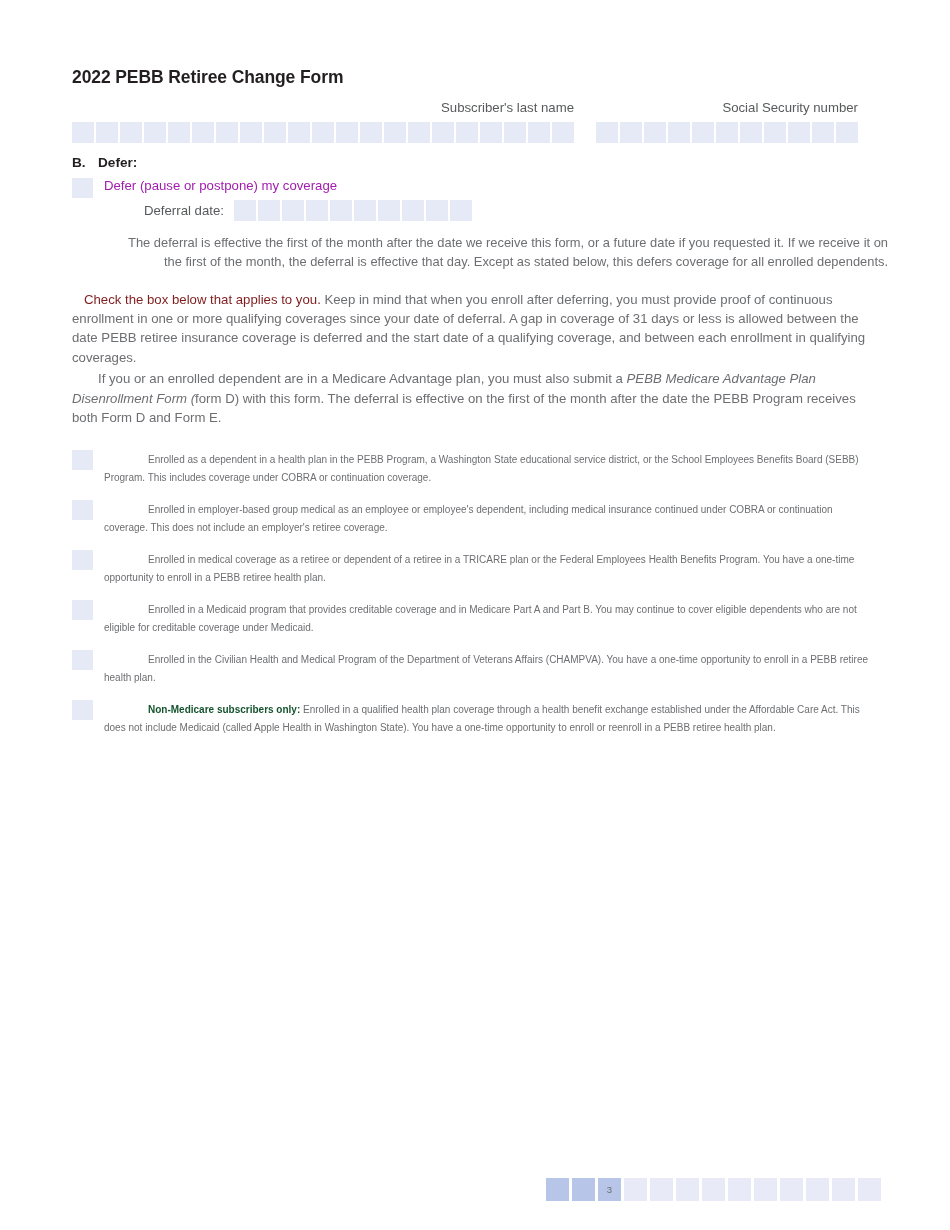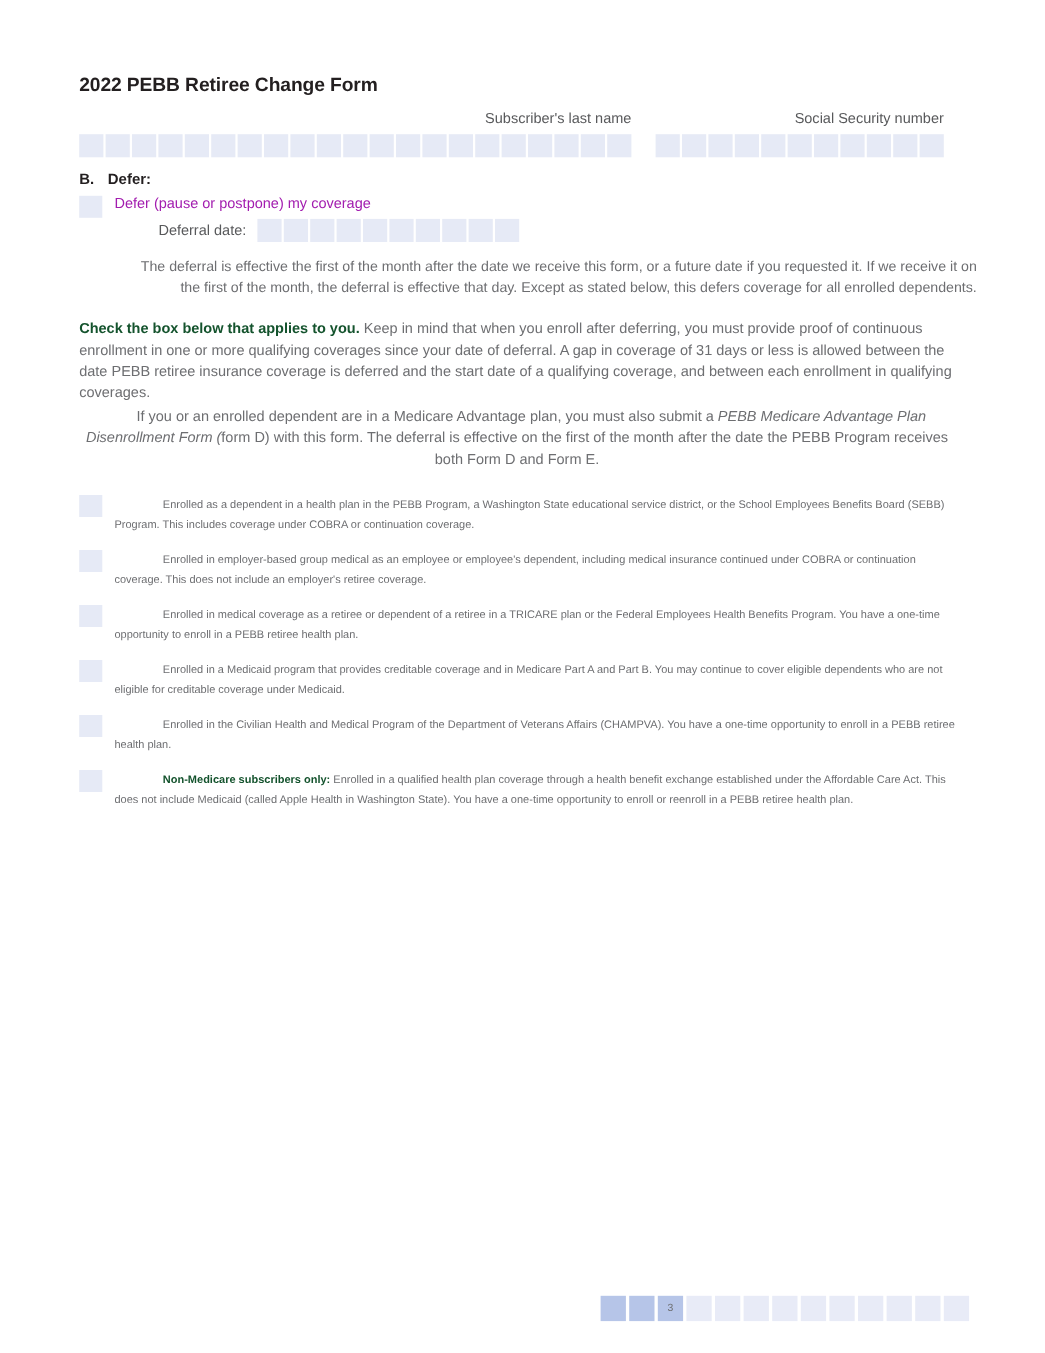"Check the box below that" .para b { color: #14532d -> #7f1d1d; font-weight: bold -> normal; margin-left: none -> 12px }
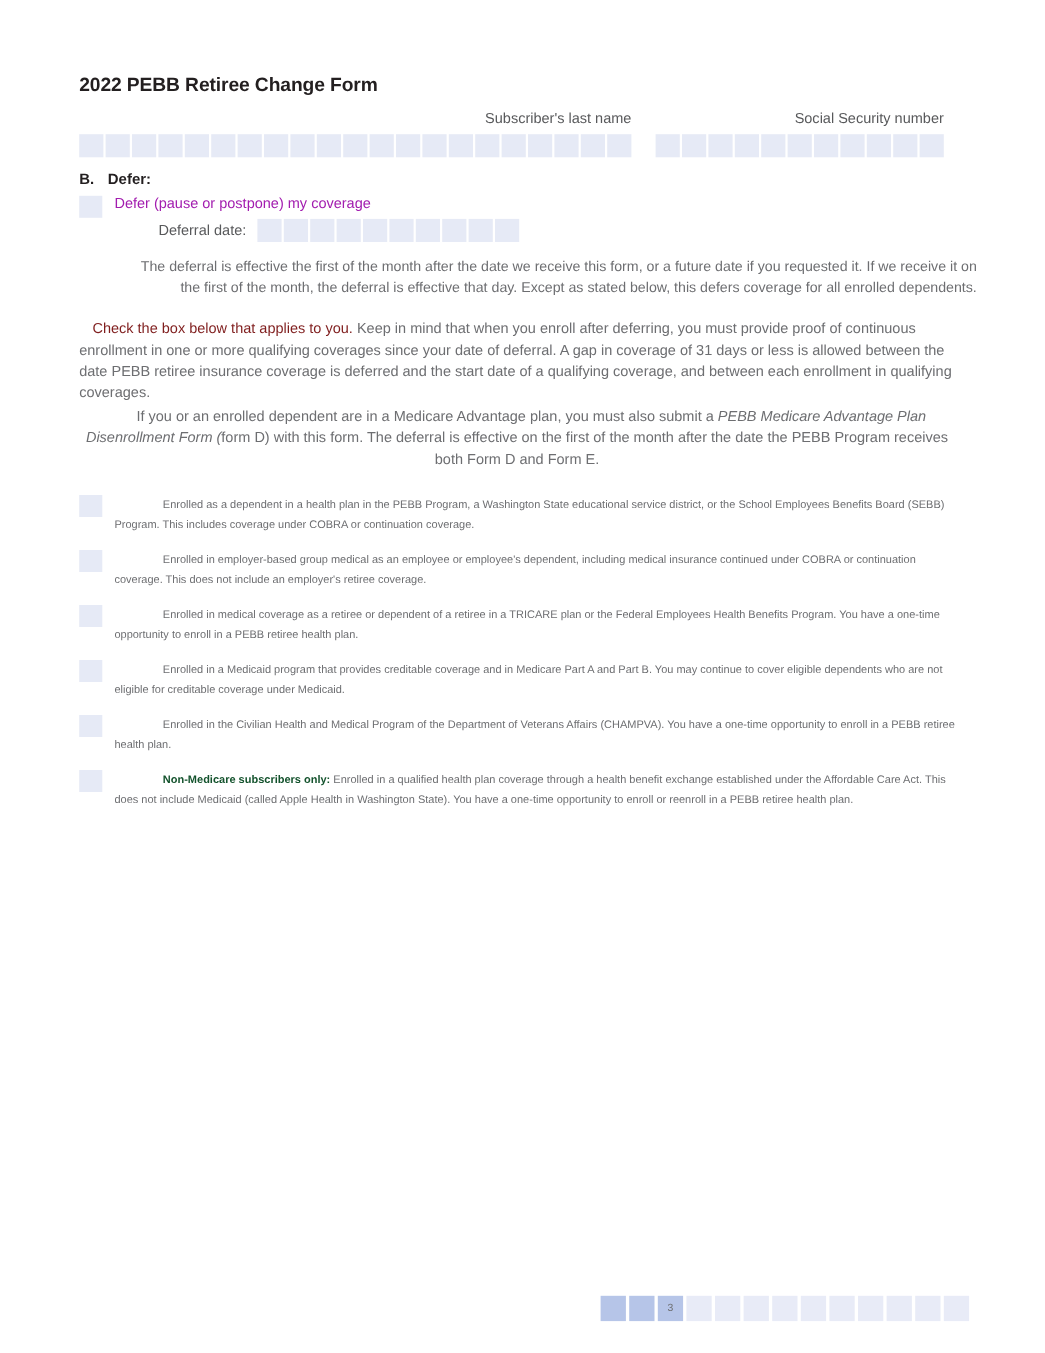"If you or an enrolled" .indent { text-align: center -> none }
